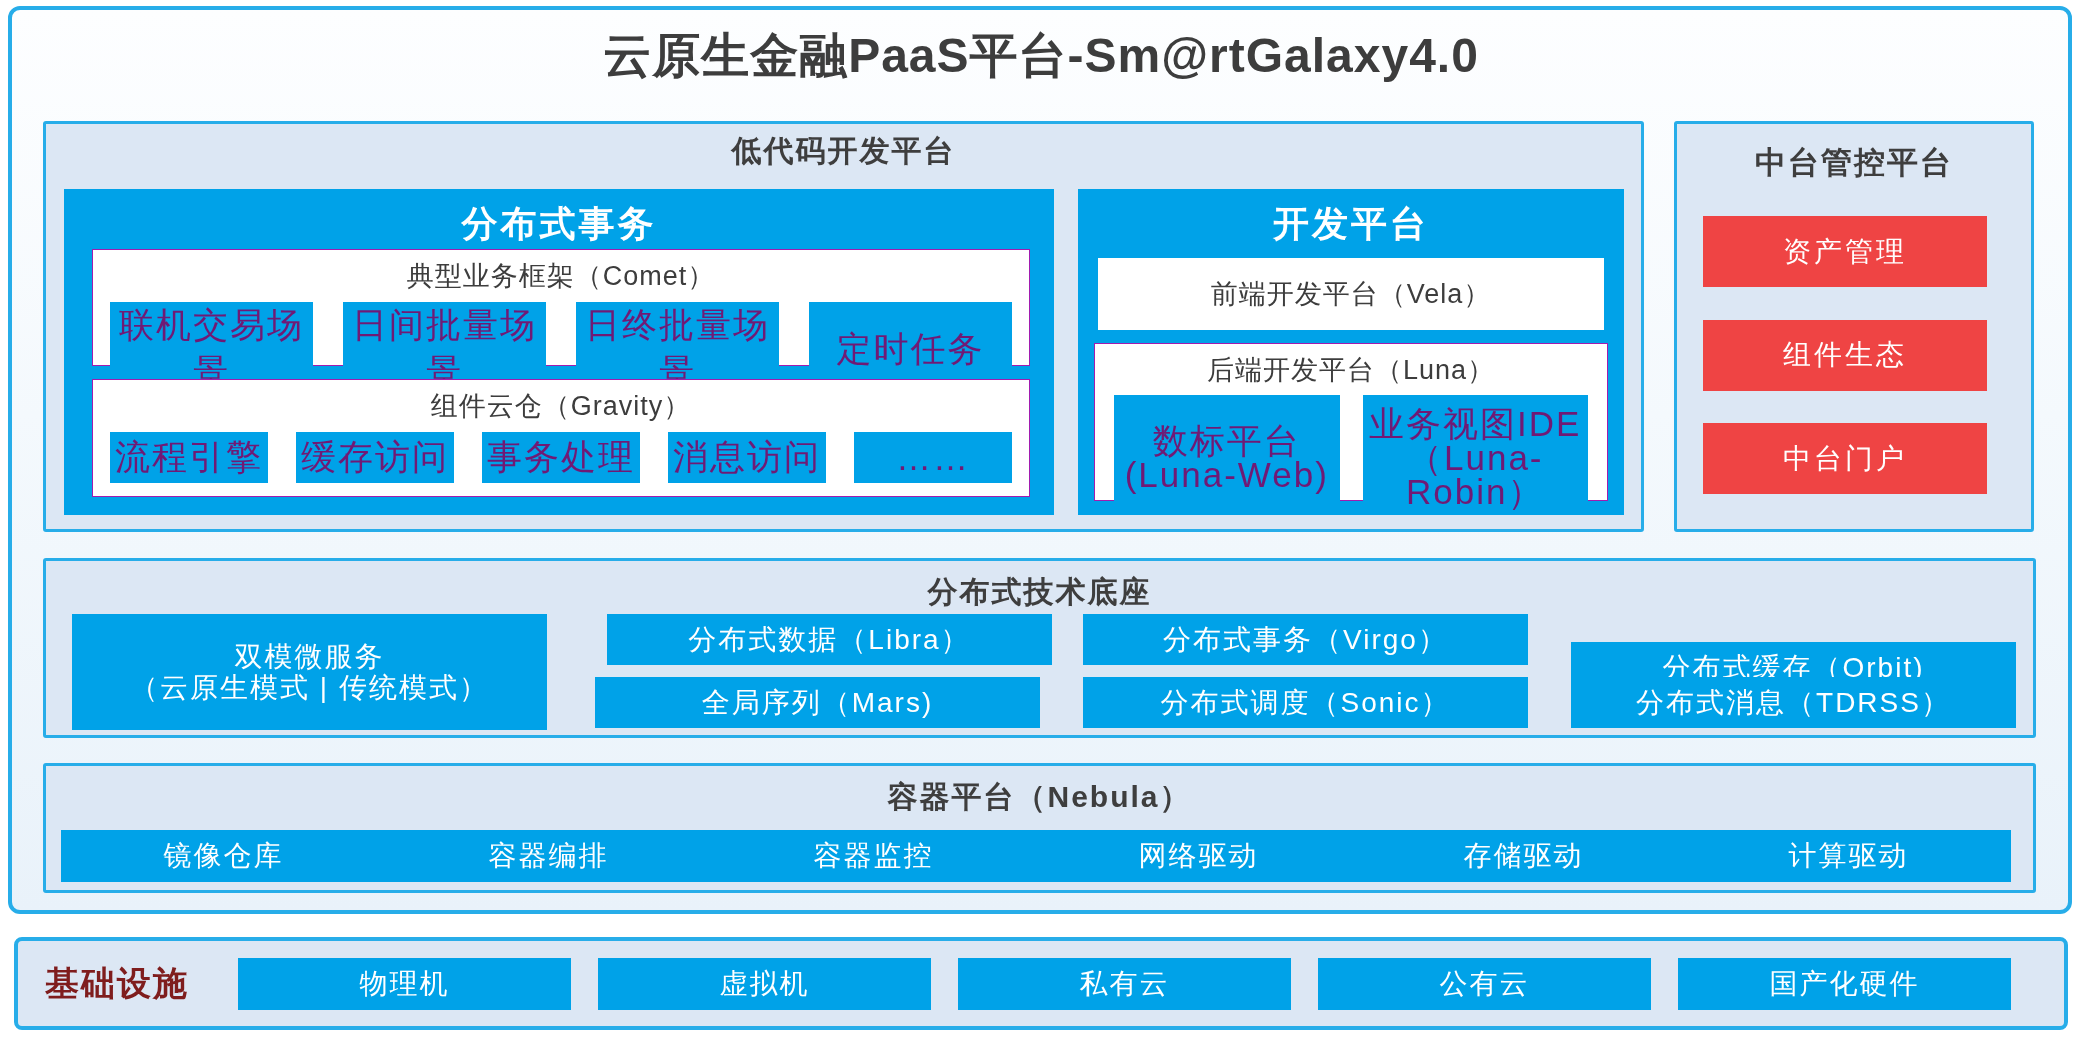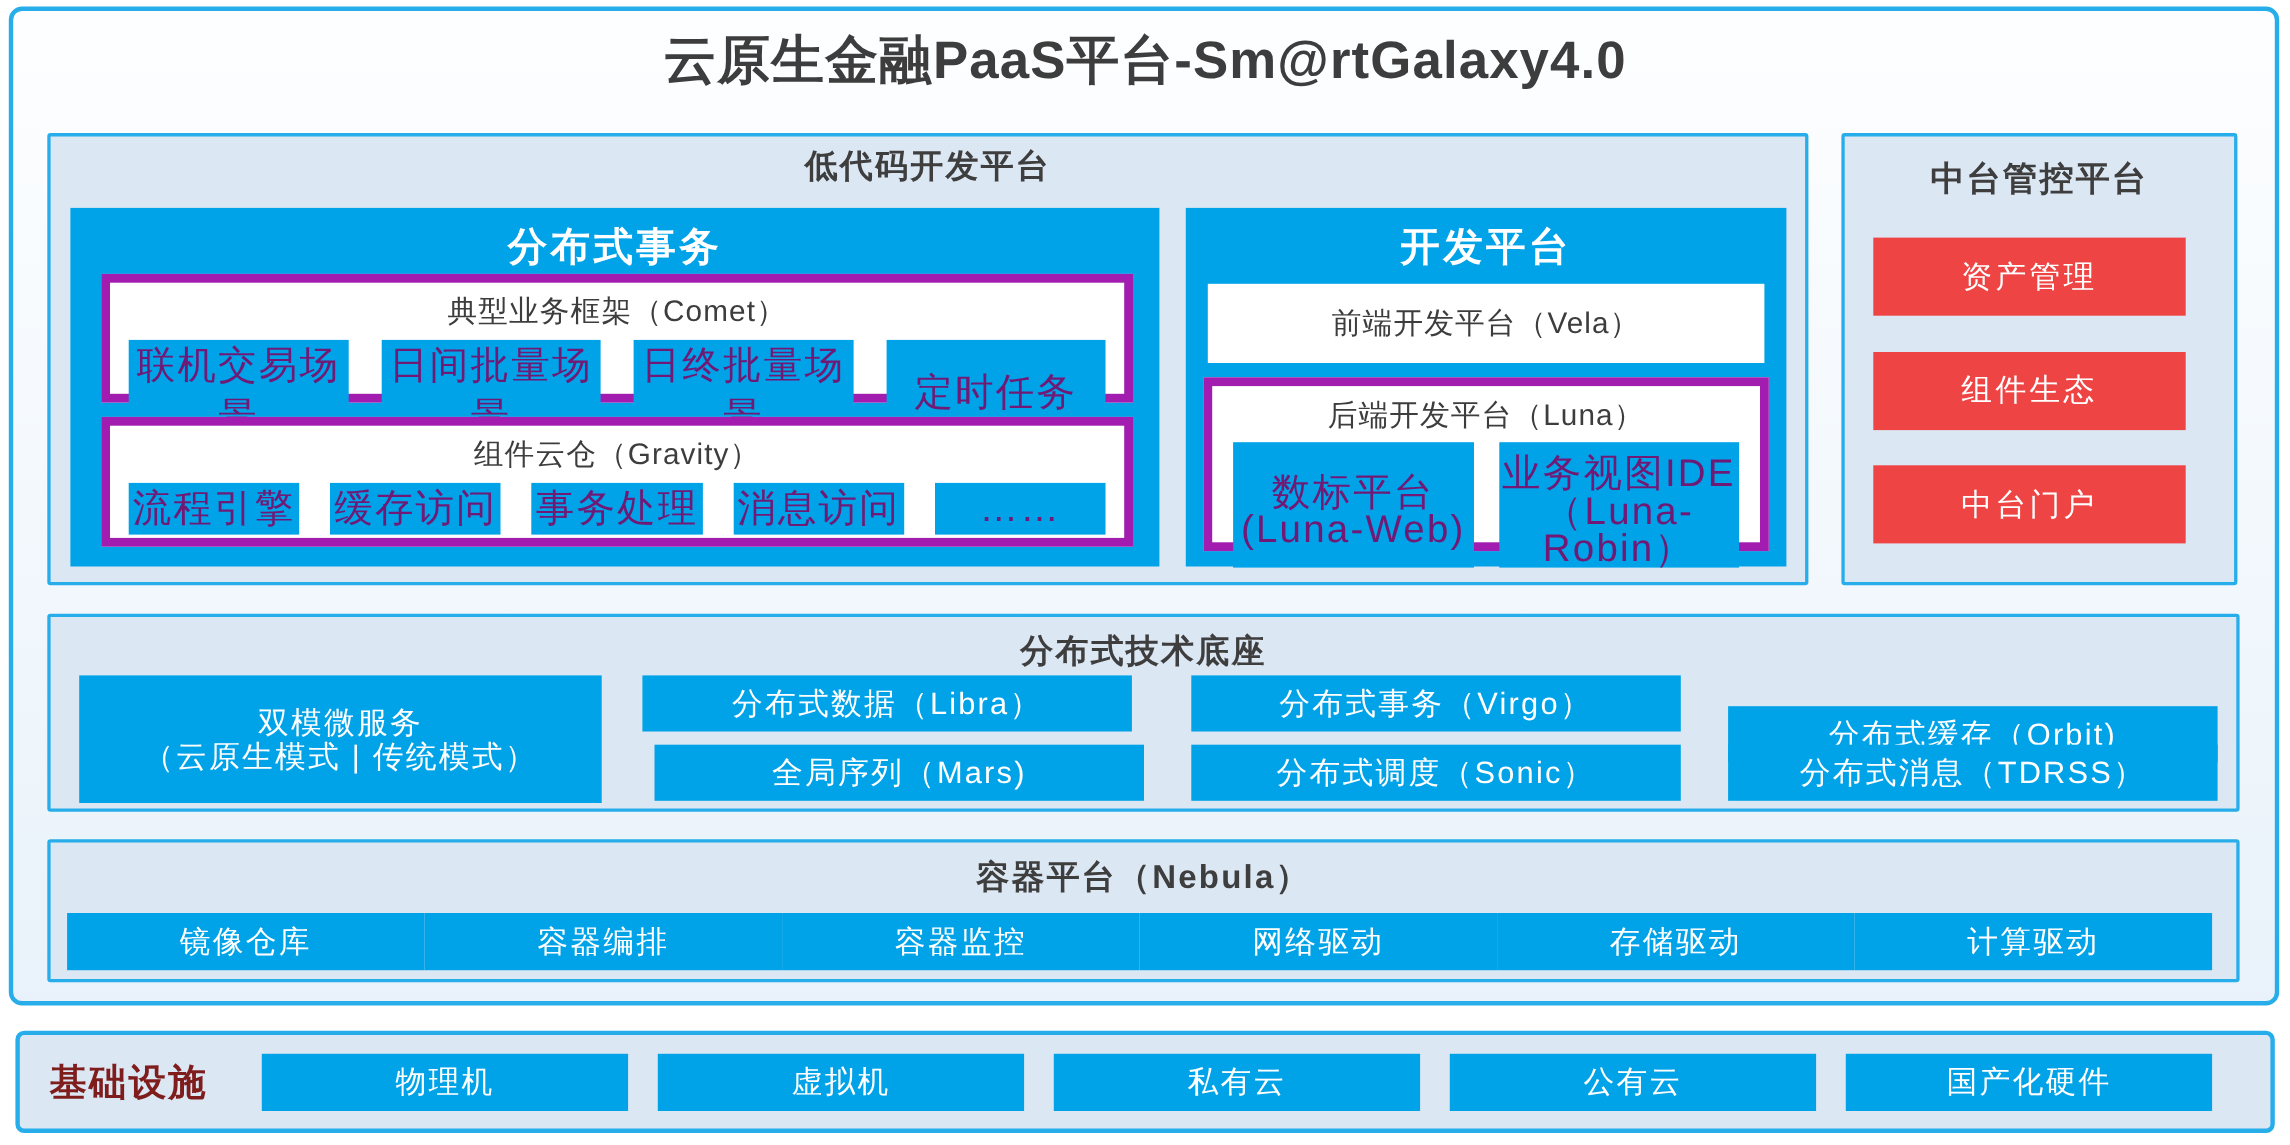"典型业务框架（Comet）" .white-box { border: 8px solid #a21caf -> 1px solid #a21caf }
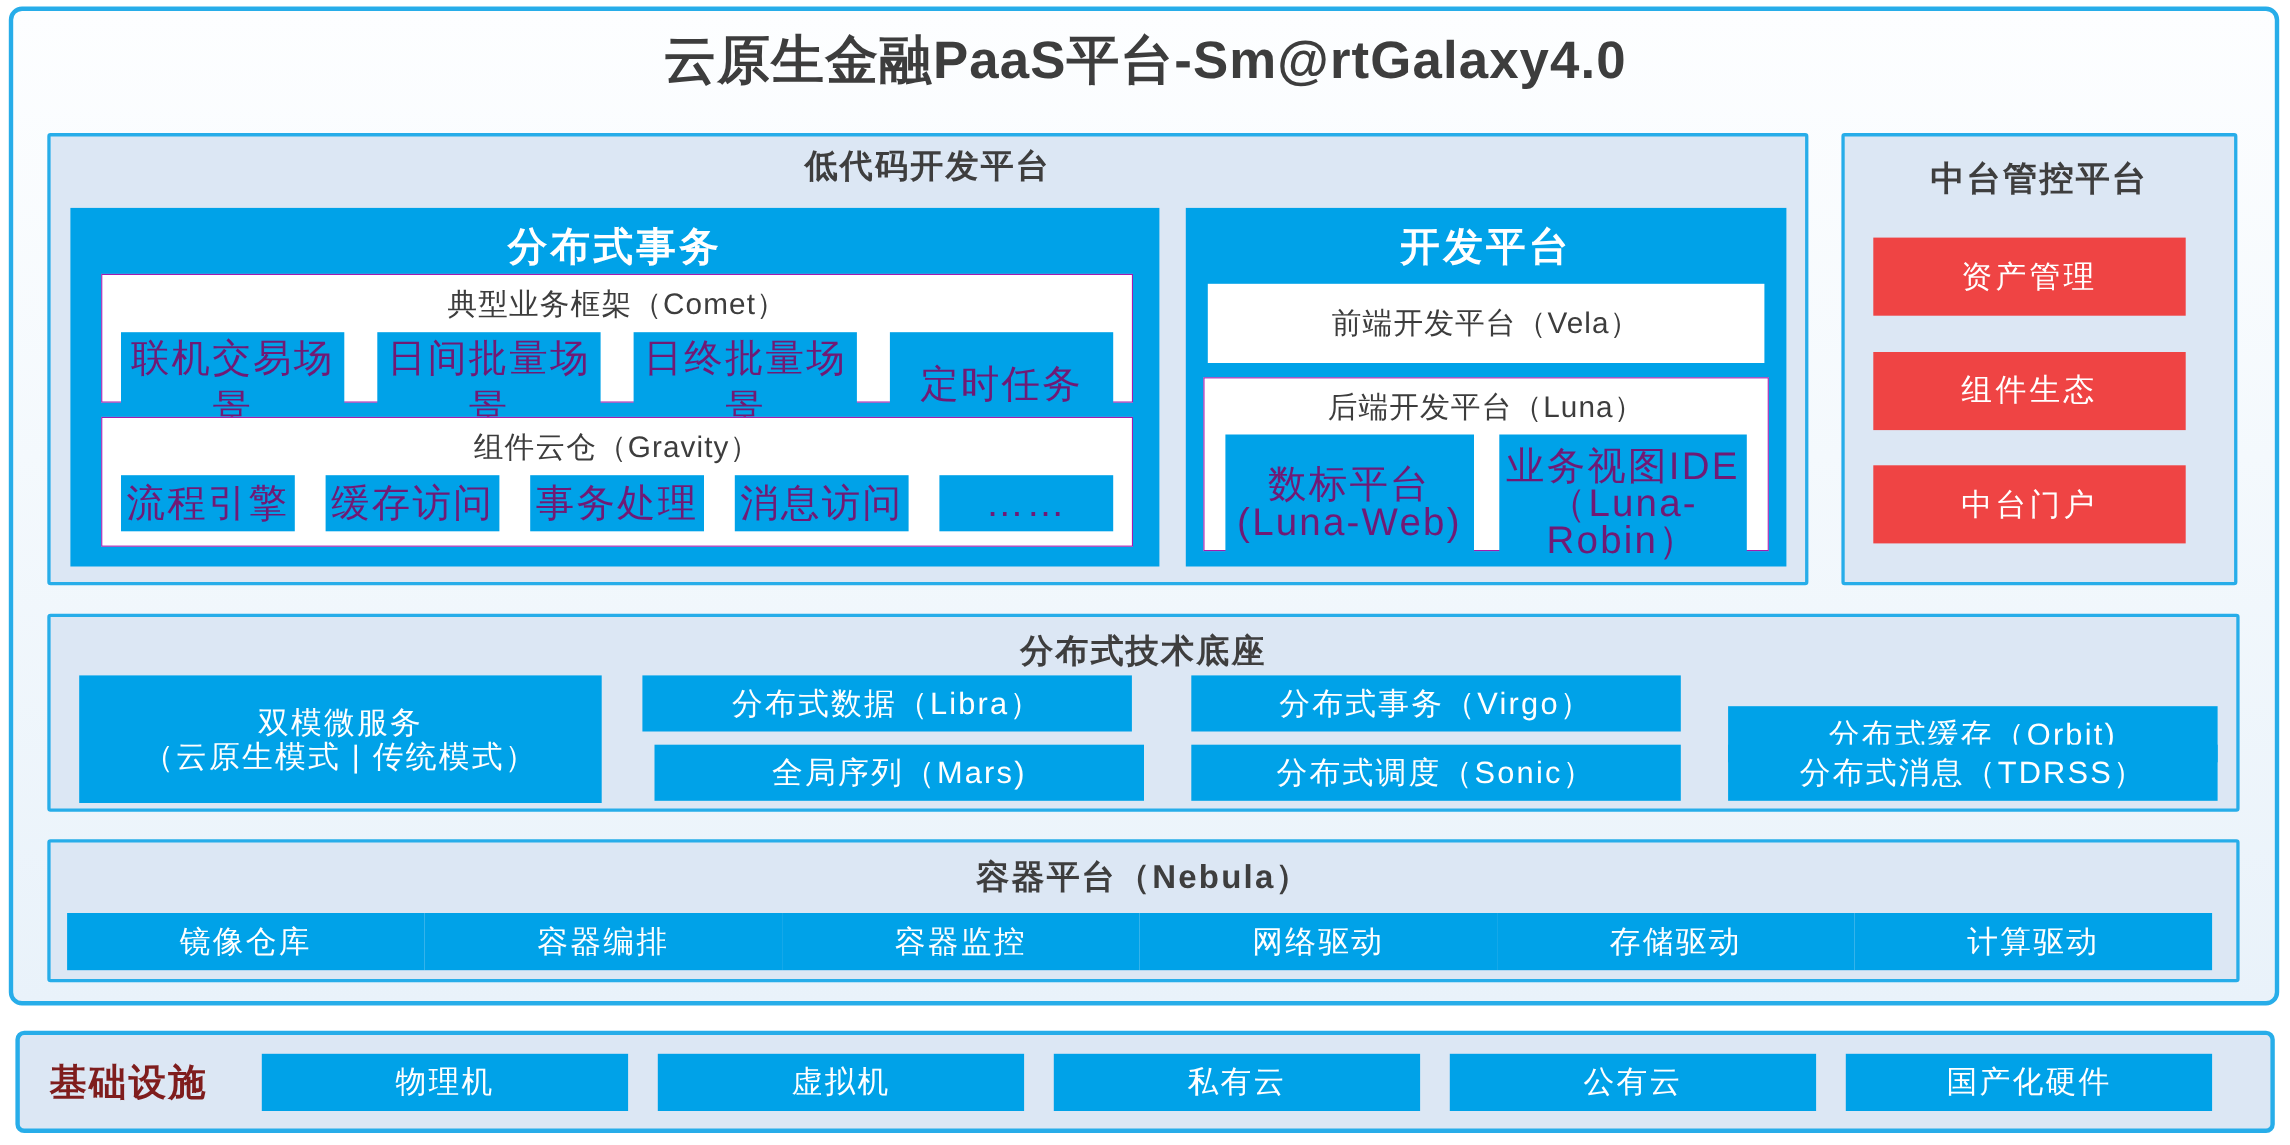"分布式数据（Libra）" div.blue-box { left: 584px -> 607px }
